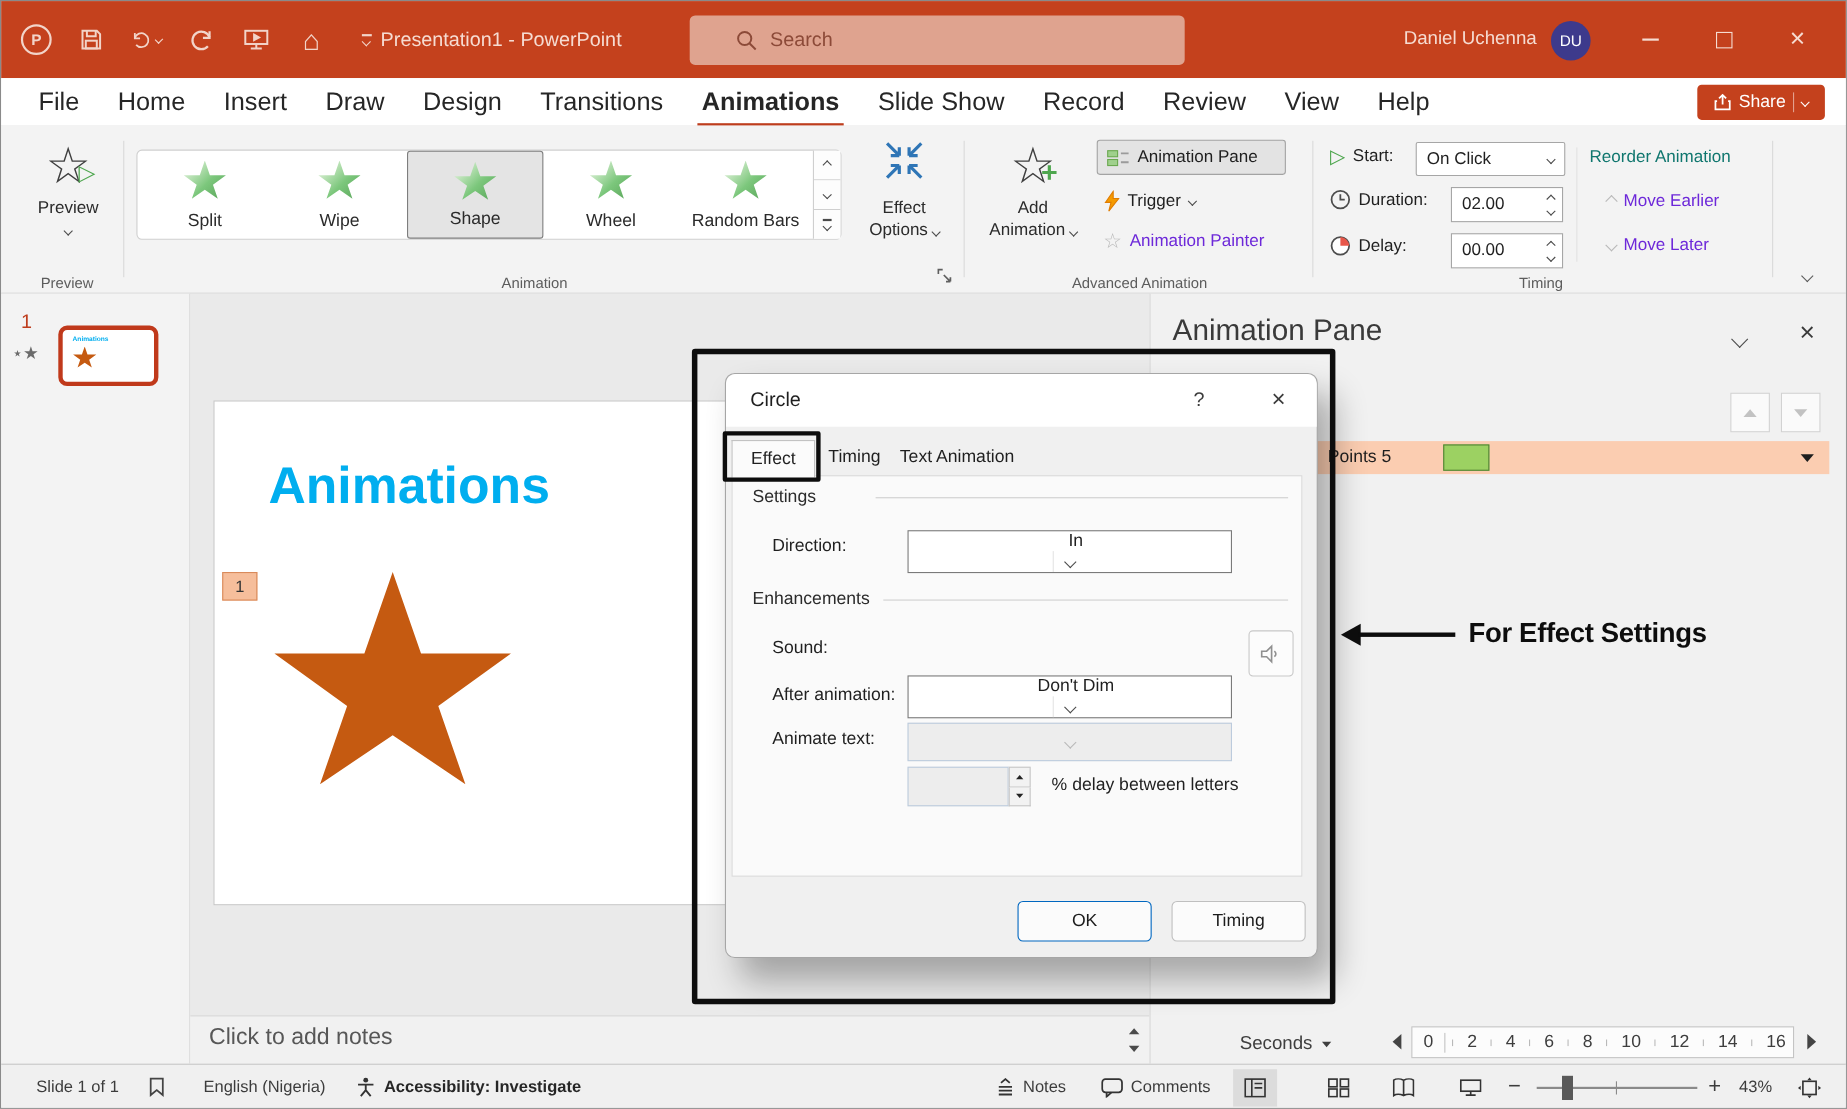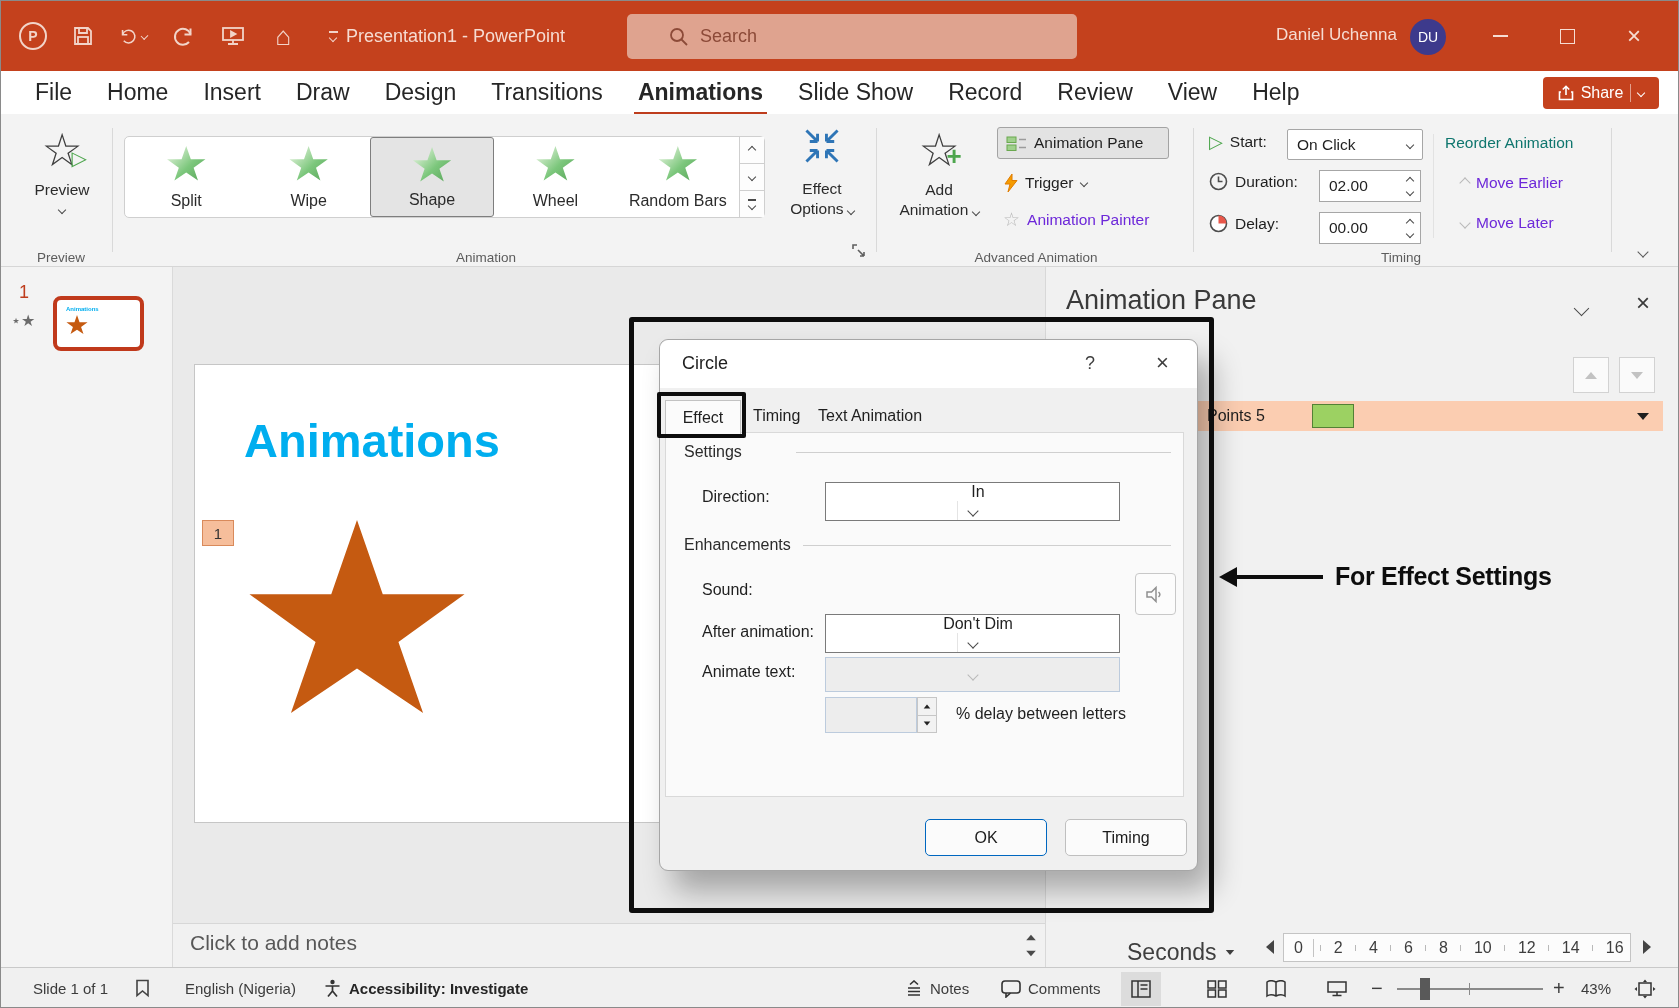"Seconds" div.a { font-size: 23px -> 17px }
